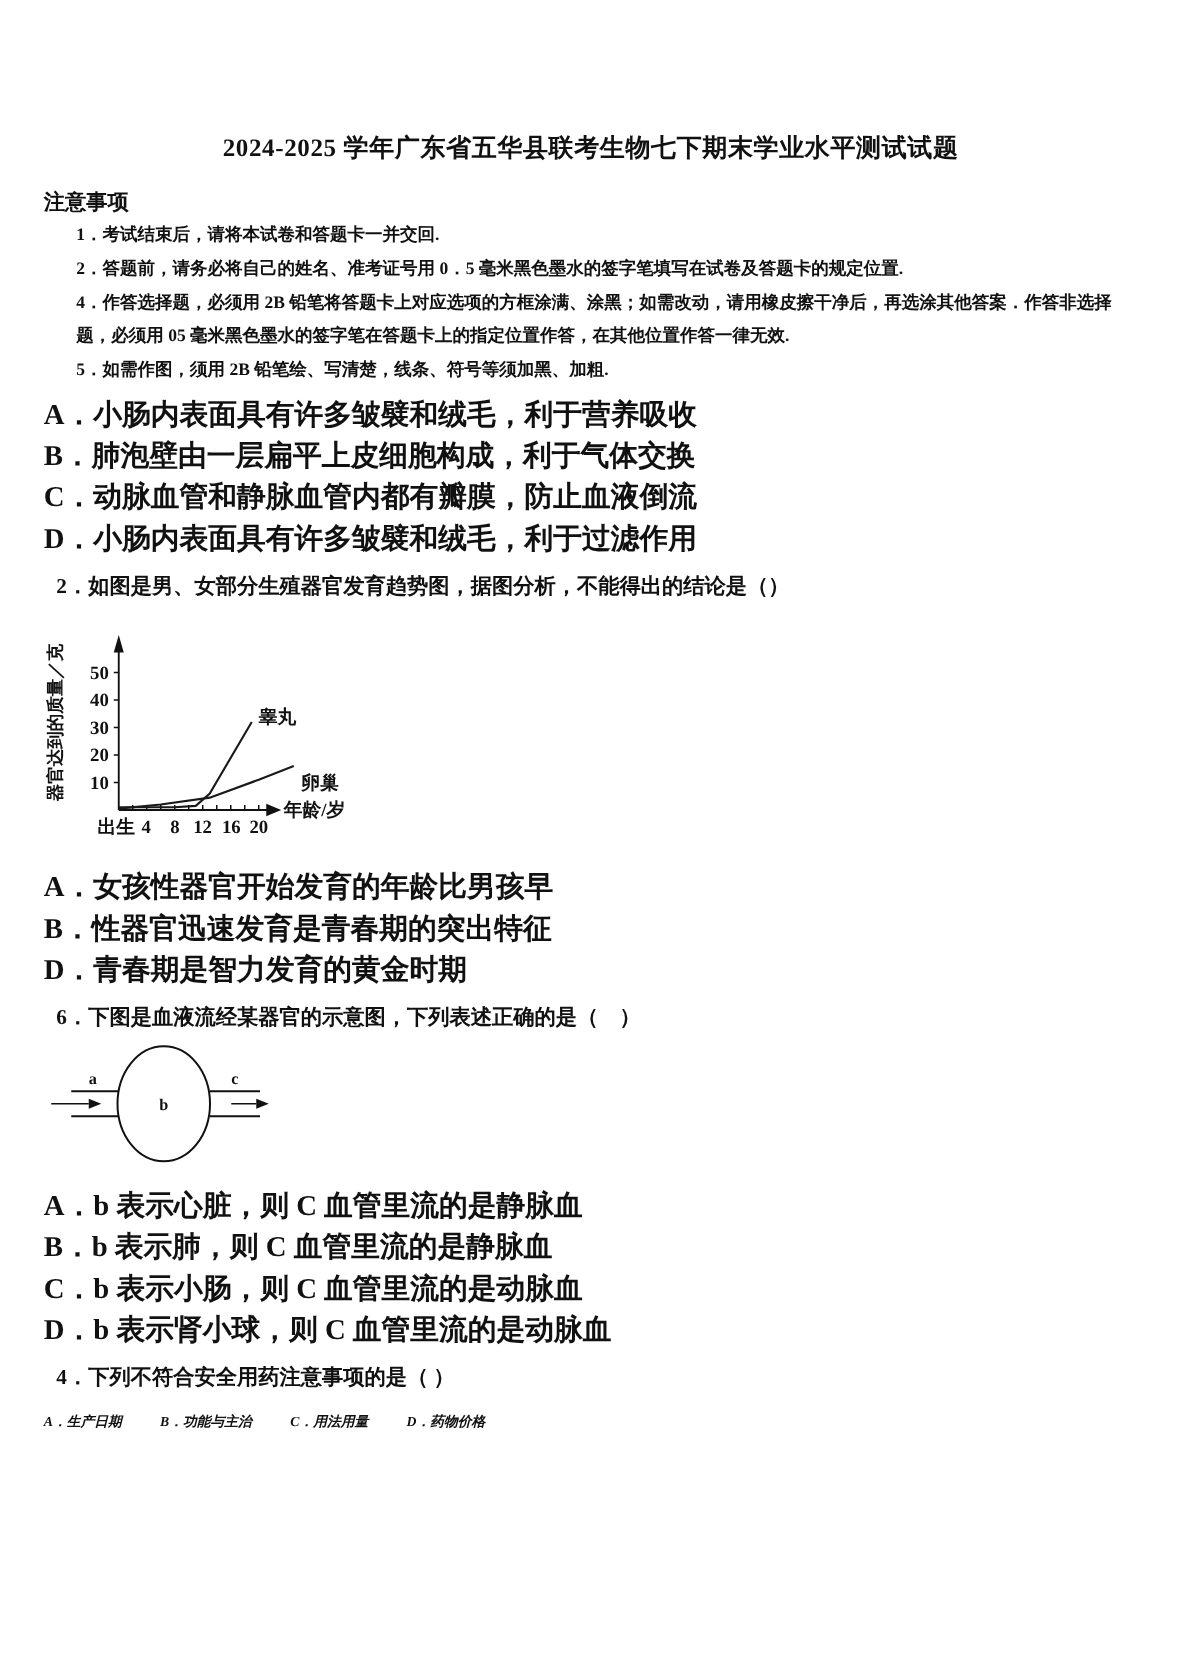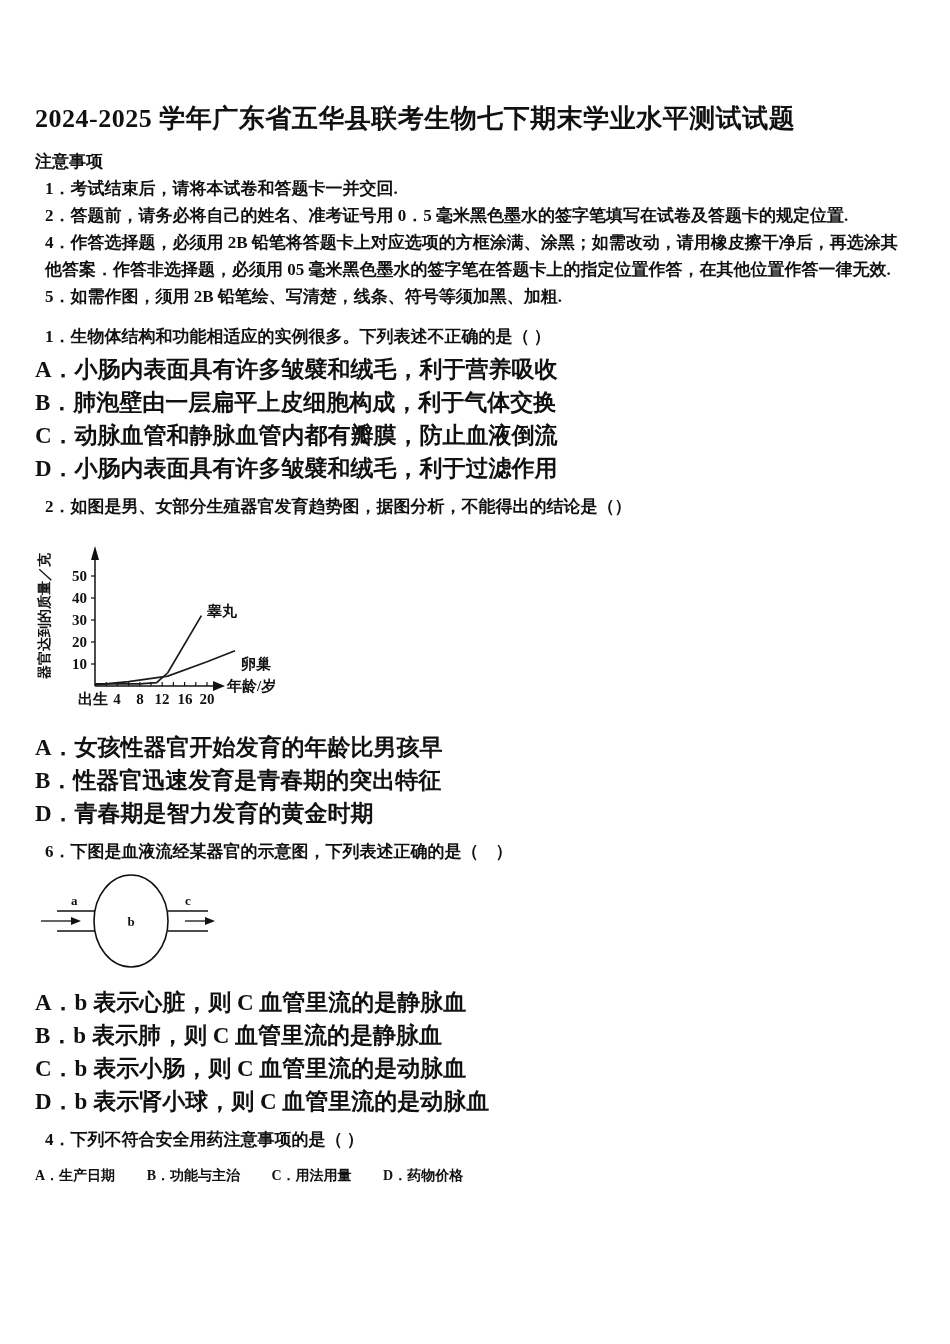"2024-2025 学年广东省五华县联考生物七下期末学业水平测试试题" .title { font-size: 26px -> 20px; text-align: none -> center }
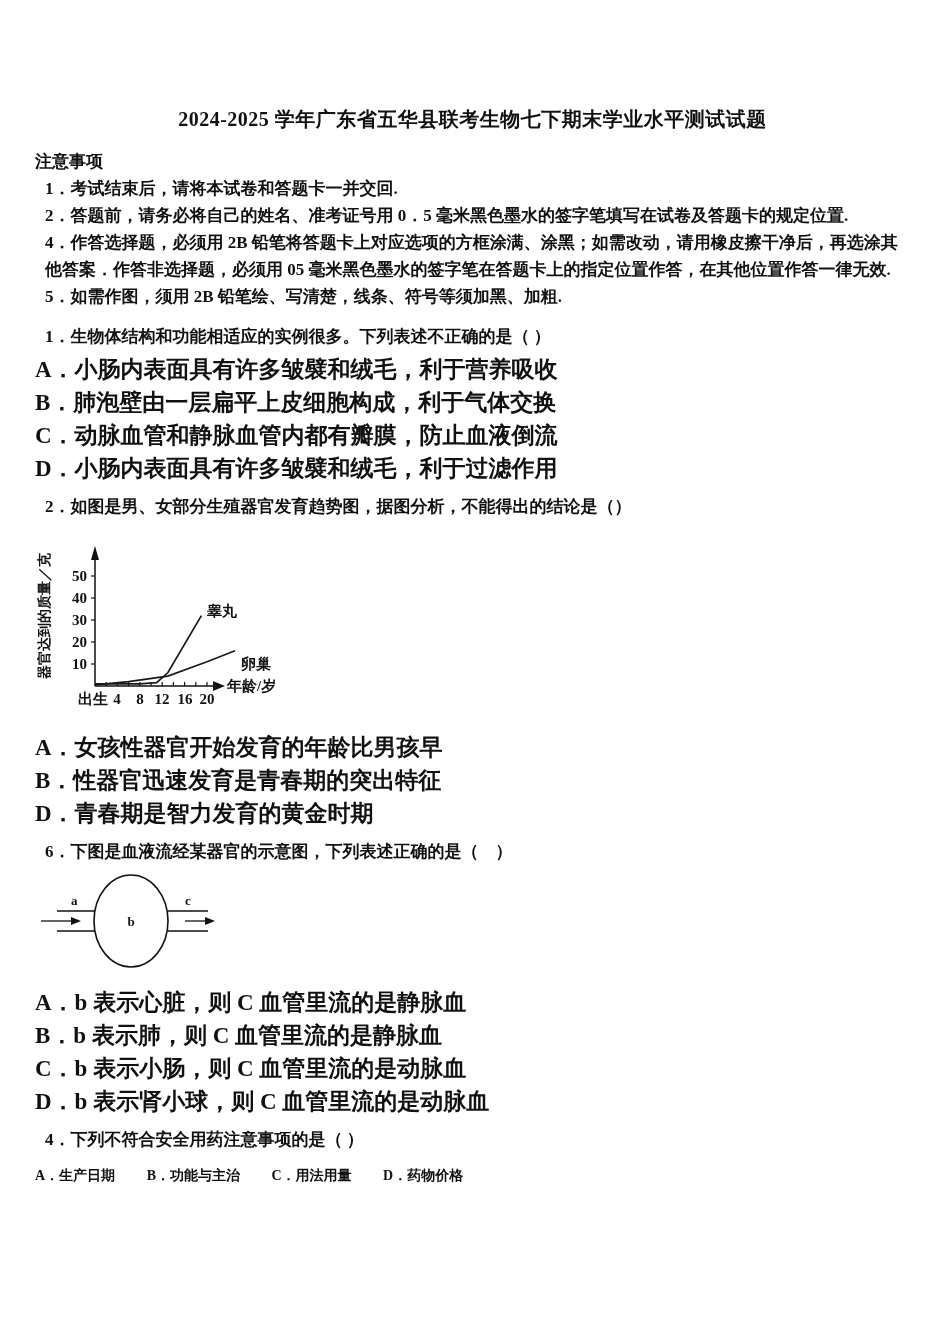"1．考试结束后，请将本试卷和答题卡一并交回." .note { font-size: 17px -> 14px; margin-left: 10px -> 26px }
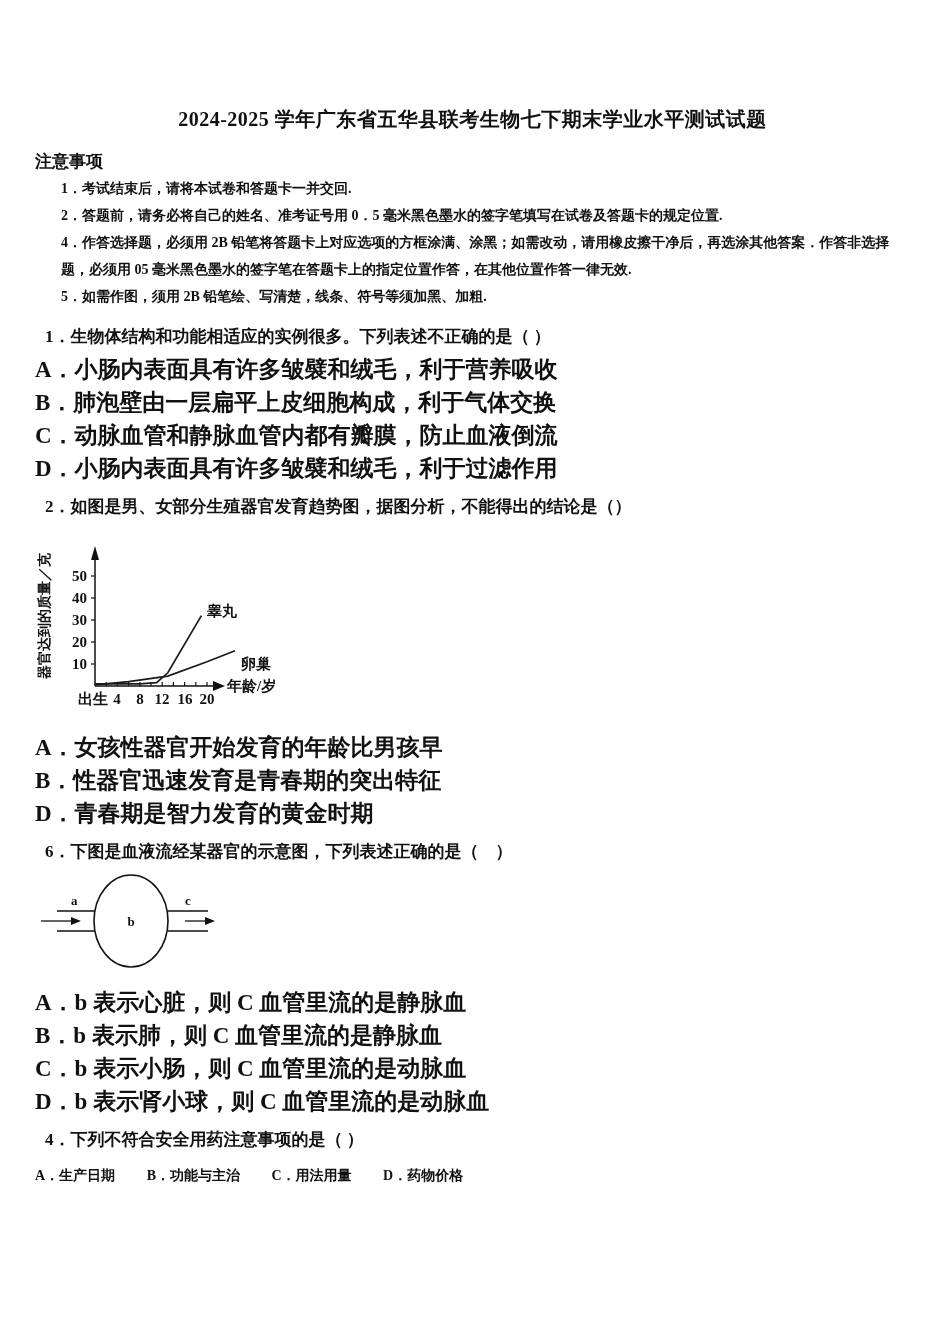"1．生物体结构和功能相适应的实例很多。下列表述不正确的是（ ）" p.stem { html: <p>1．生物体结构和功能相适应的实例很多。下列表述不正确的是（ ）</p> -> none }
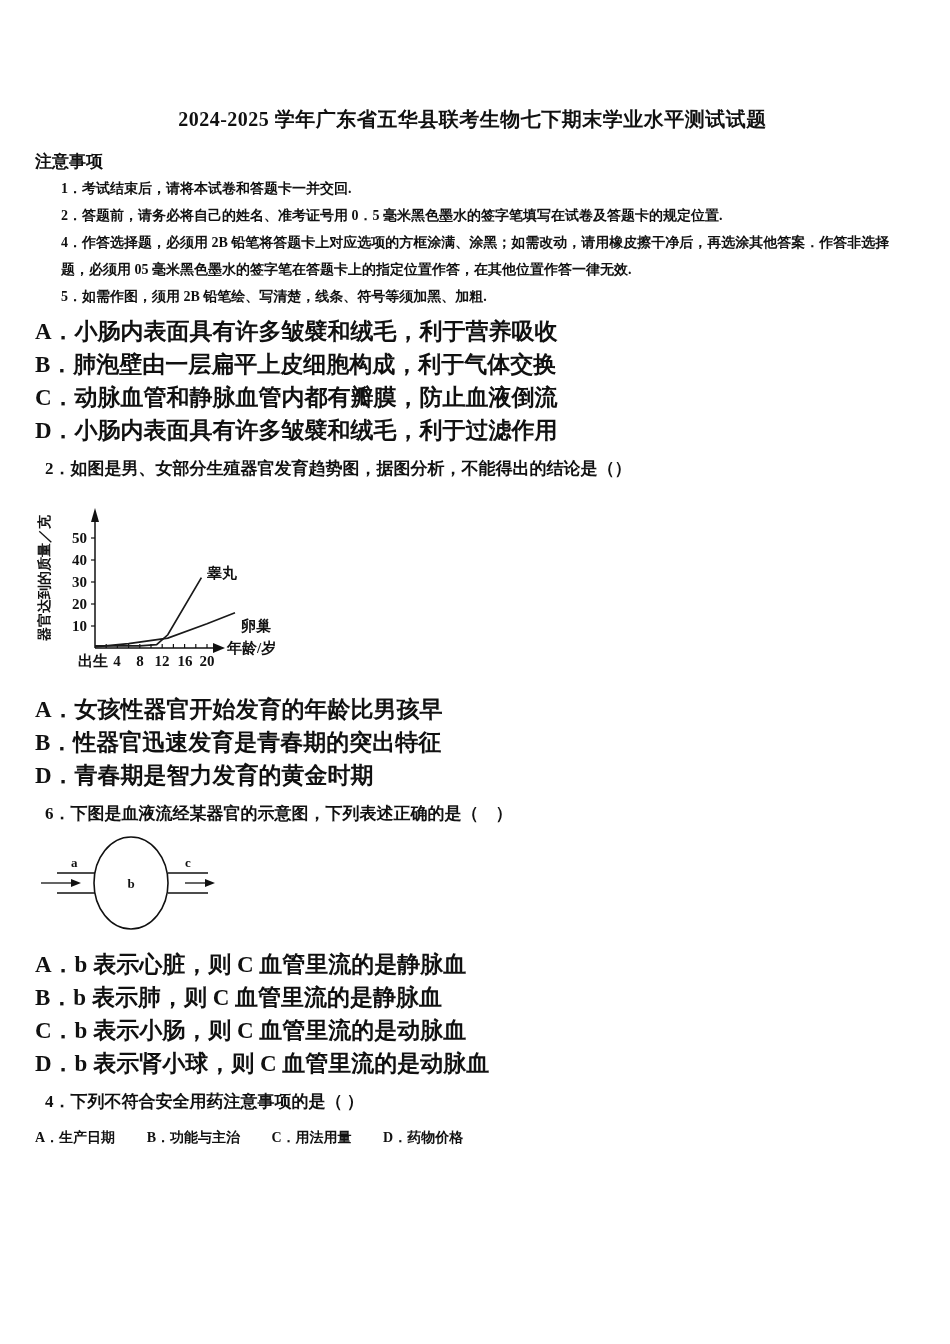"A．生产日期 B．功能与主治 C．用法用量 D．药物价格" .inline-options { font-size: 14px -> 11px; font-style: none -> italic }
